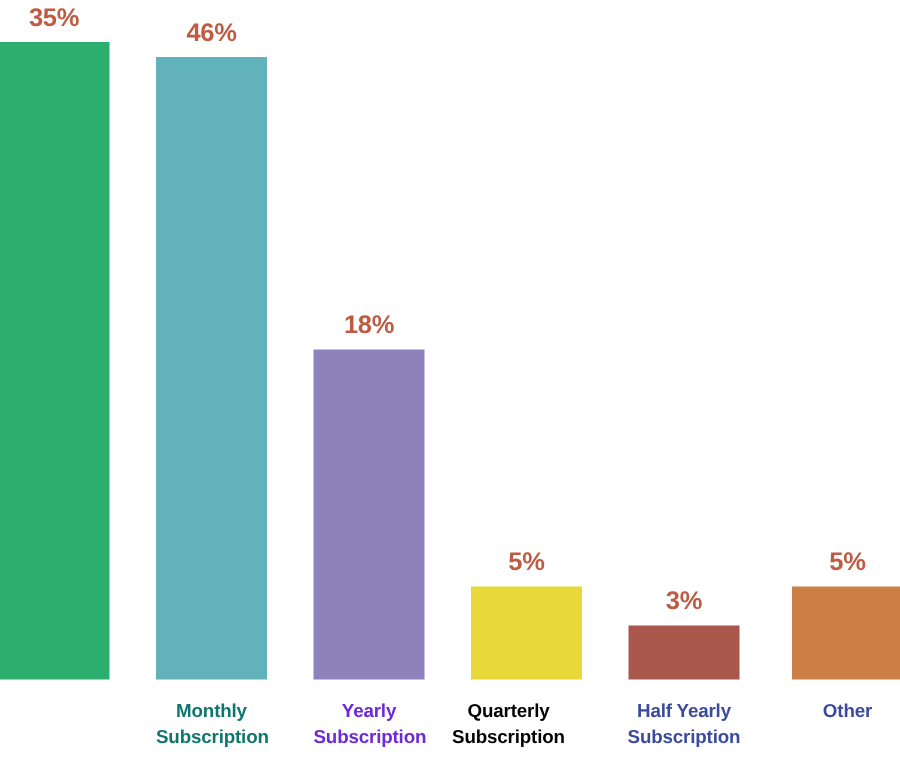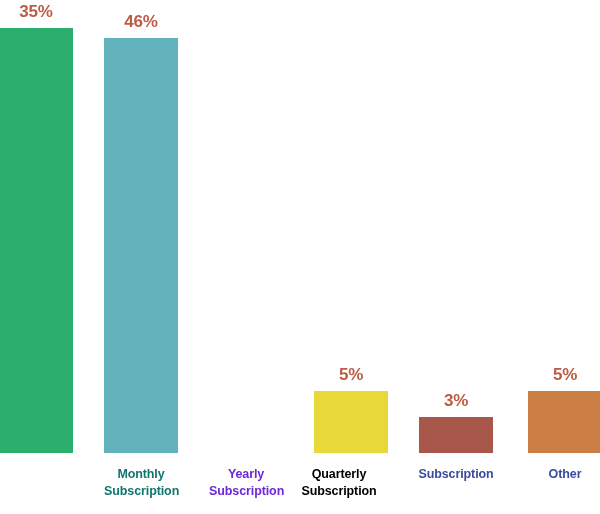"18%" div.bar-slot { html: none -> <div> <div>18%</div> <div></div> </div> }
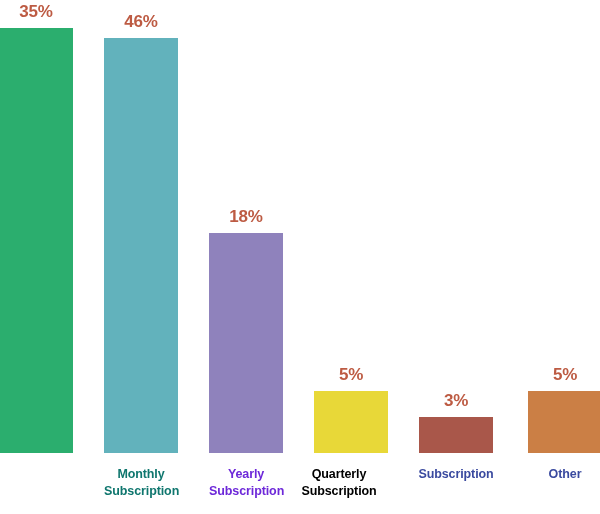"Half Yearly" div { html: none -> <div>Half Yearly</div> }
